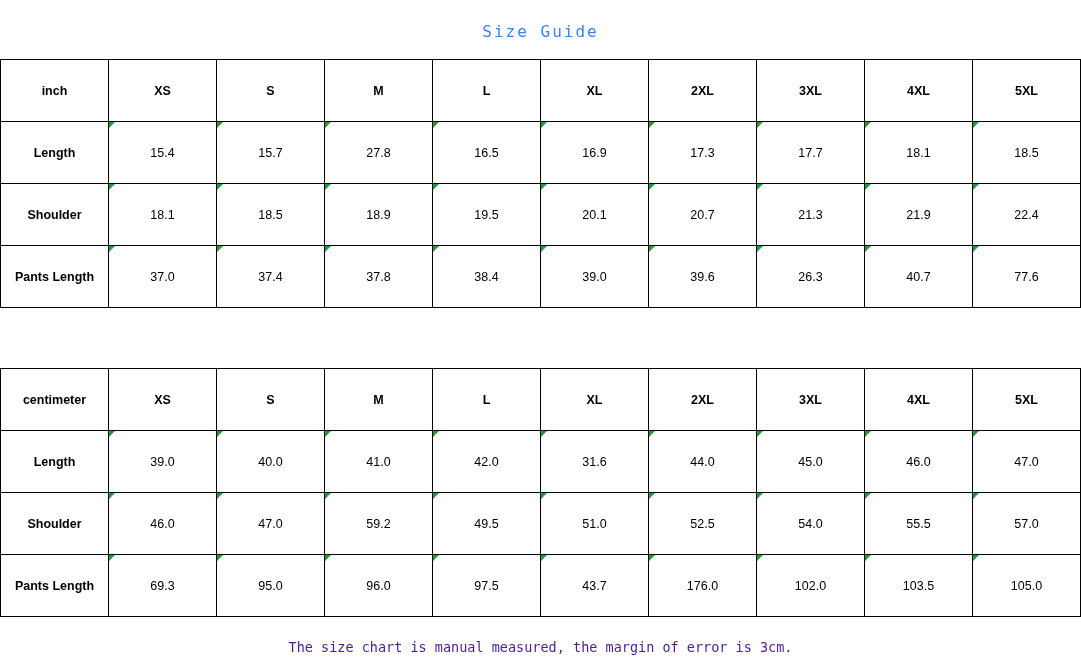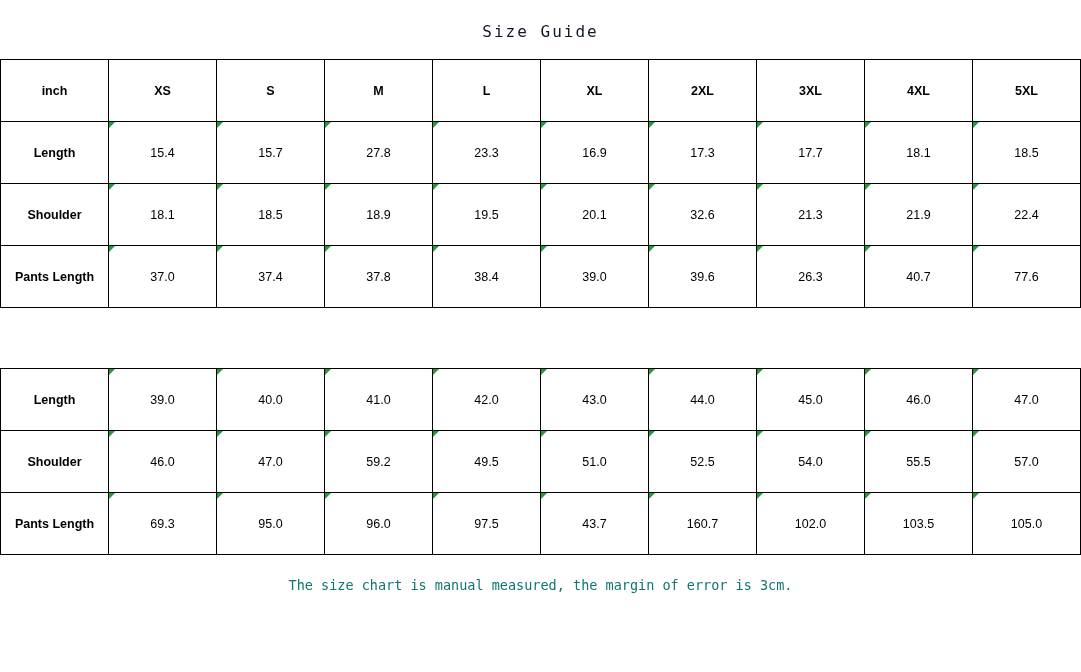"Size Guide" .title { color: #0f172a -> #3b82f6 }
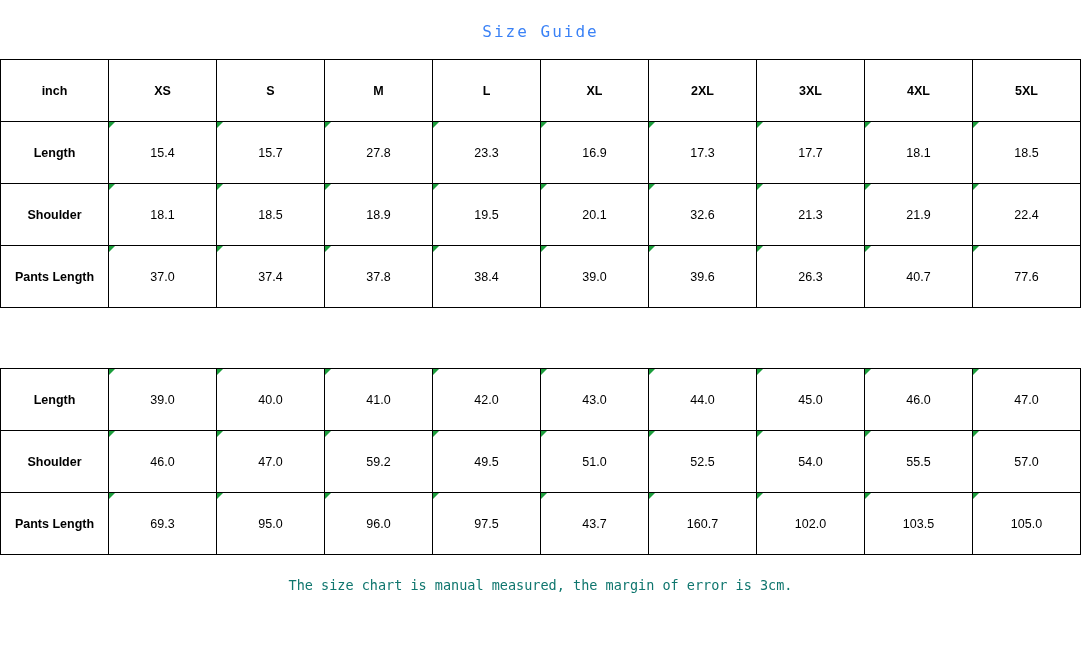"23.3" td.mark { text: 23.3 -> 16.5 }
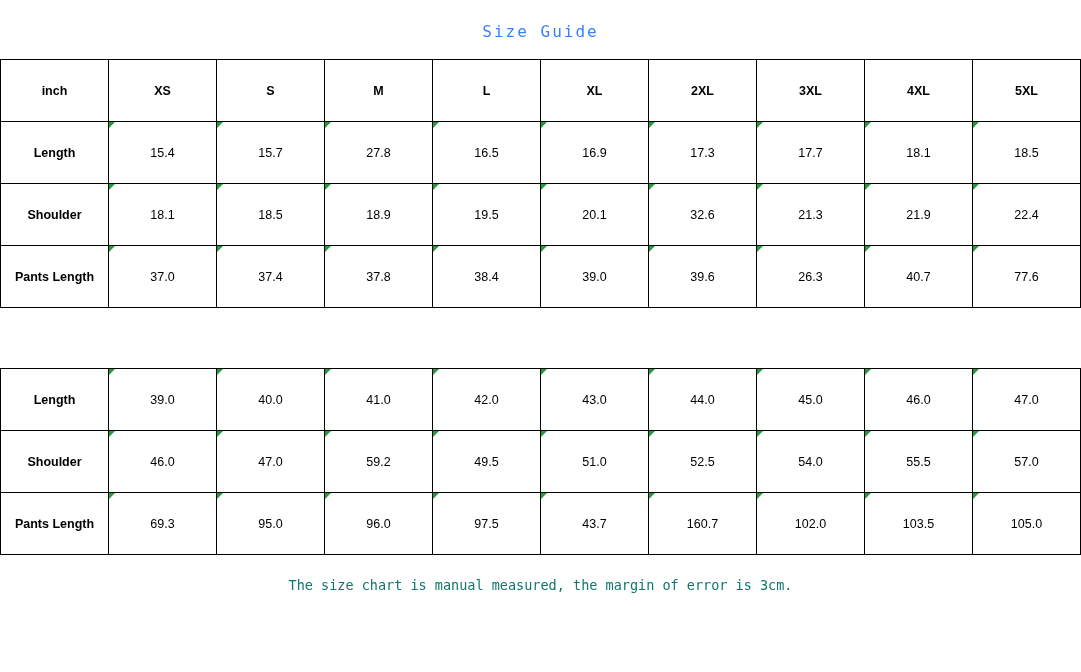"32.6" td.mark { text: 32.6 -> 20.7 }
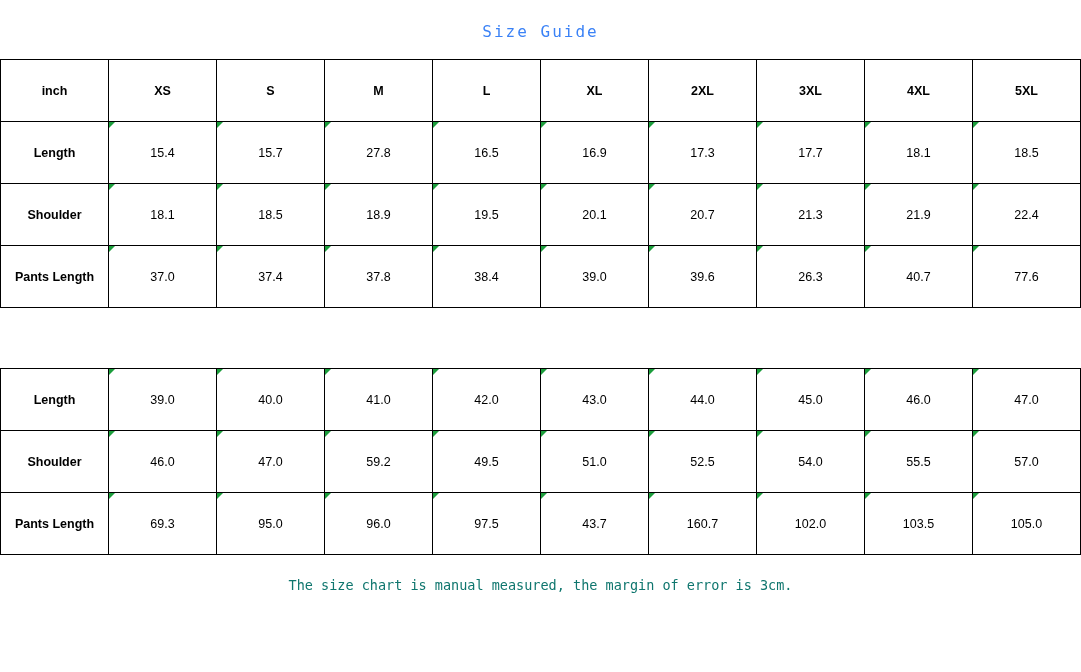"centimeter" tr { html: none -> <tr> <td>centimeter</td> <td>XS</td> <td>S</td> <td>M</td> <td>L</td> <td>XL</td> <td>2XL</td> <td>3XL</td> <td>4XL</td> <td>5XL</td> </tr> }
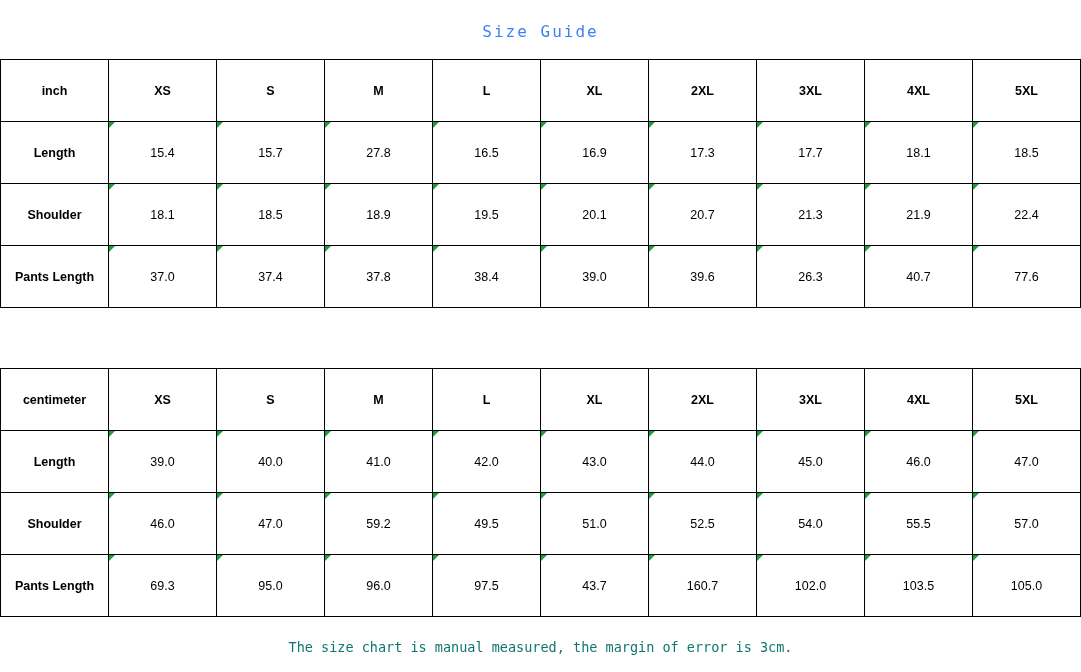"43.0" td.mark { text: 43.0 -> 31.6 }
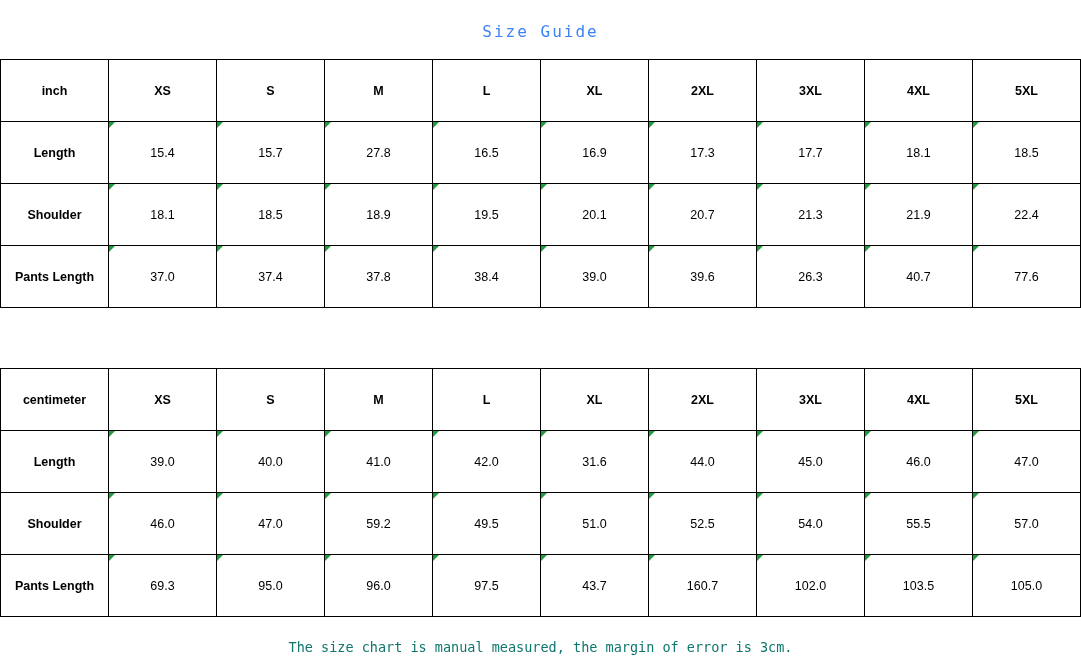"160.7" td.mark { text: 160.7 -> 176.0 }
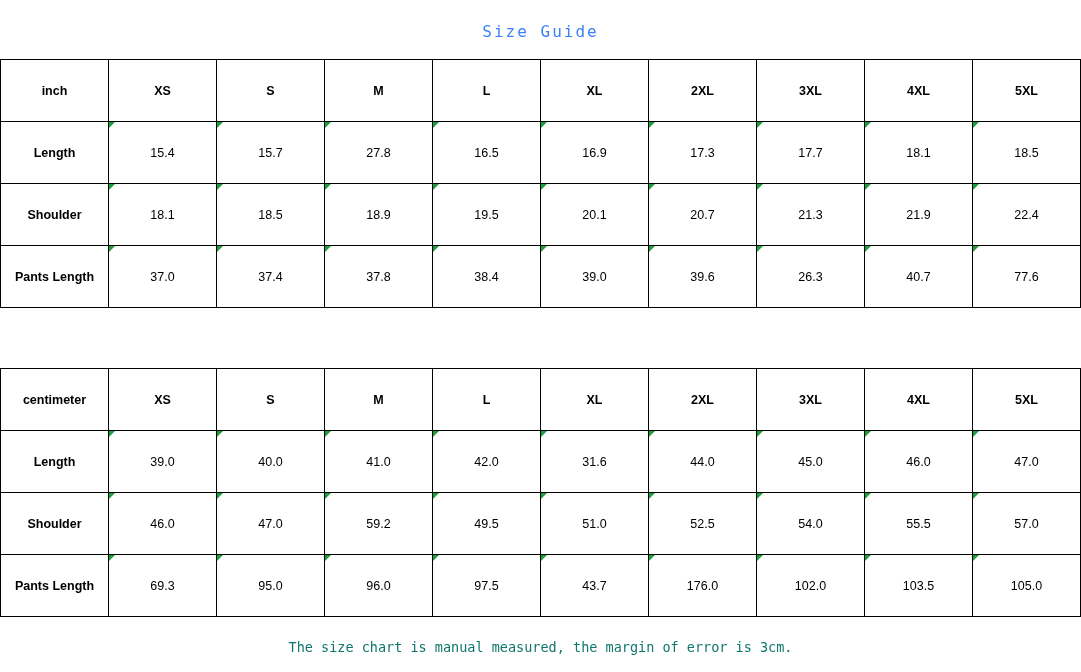"The size chart is manual" .footnote { color: #0f766e -> #4c1d95 }
